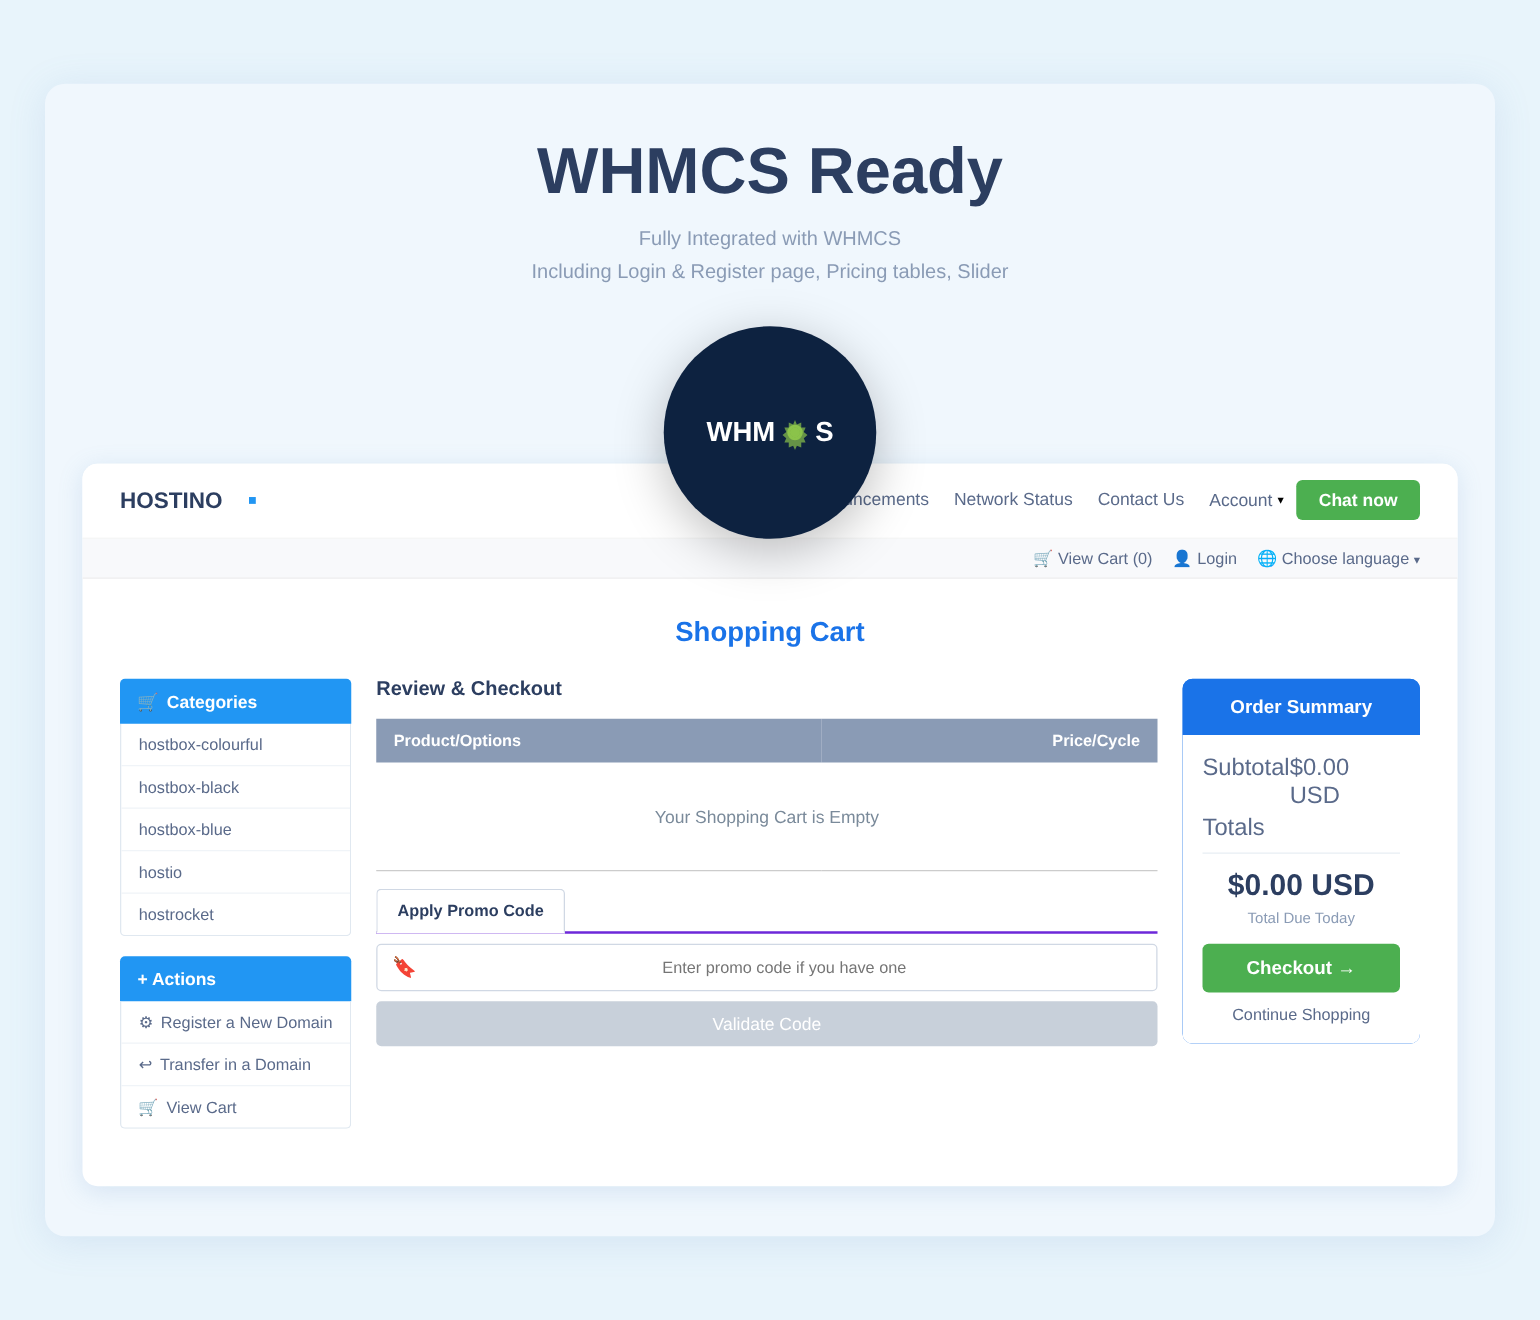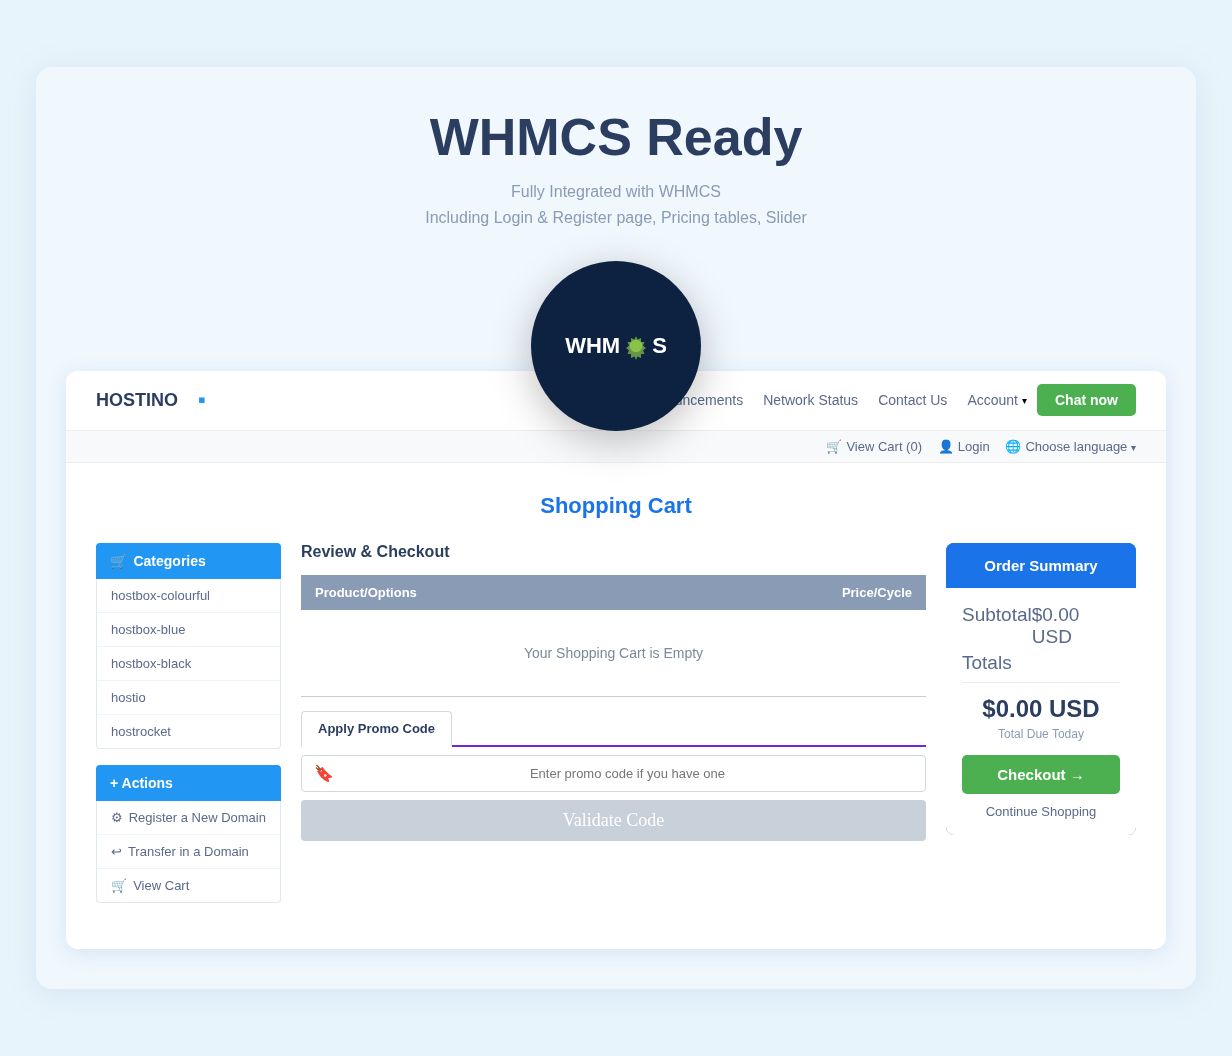"hostbox-blue" div.sidebar-item { order: before "hostbox-black" -> after "hostbox-black" }
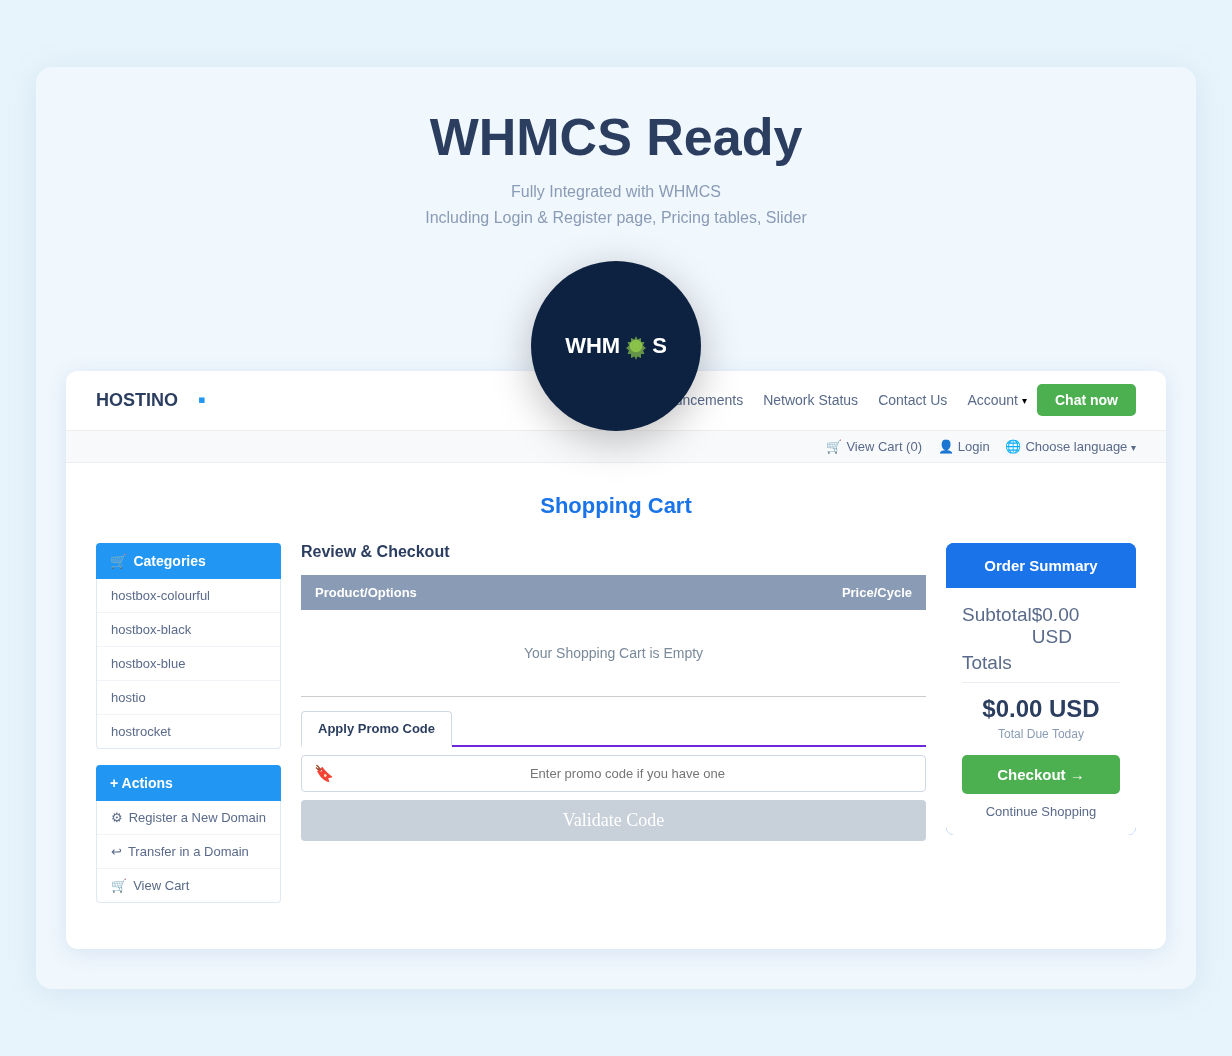"Validate Code" .validate-btn { font-family: Liberation Serif, serif -> none; font-size: 18px -> 14px }
